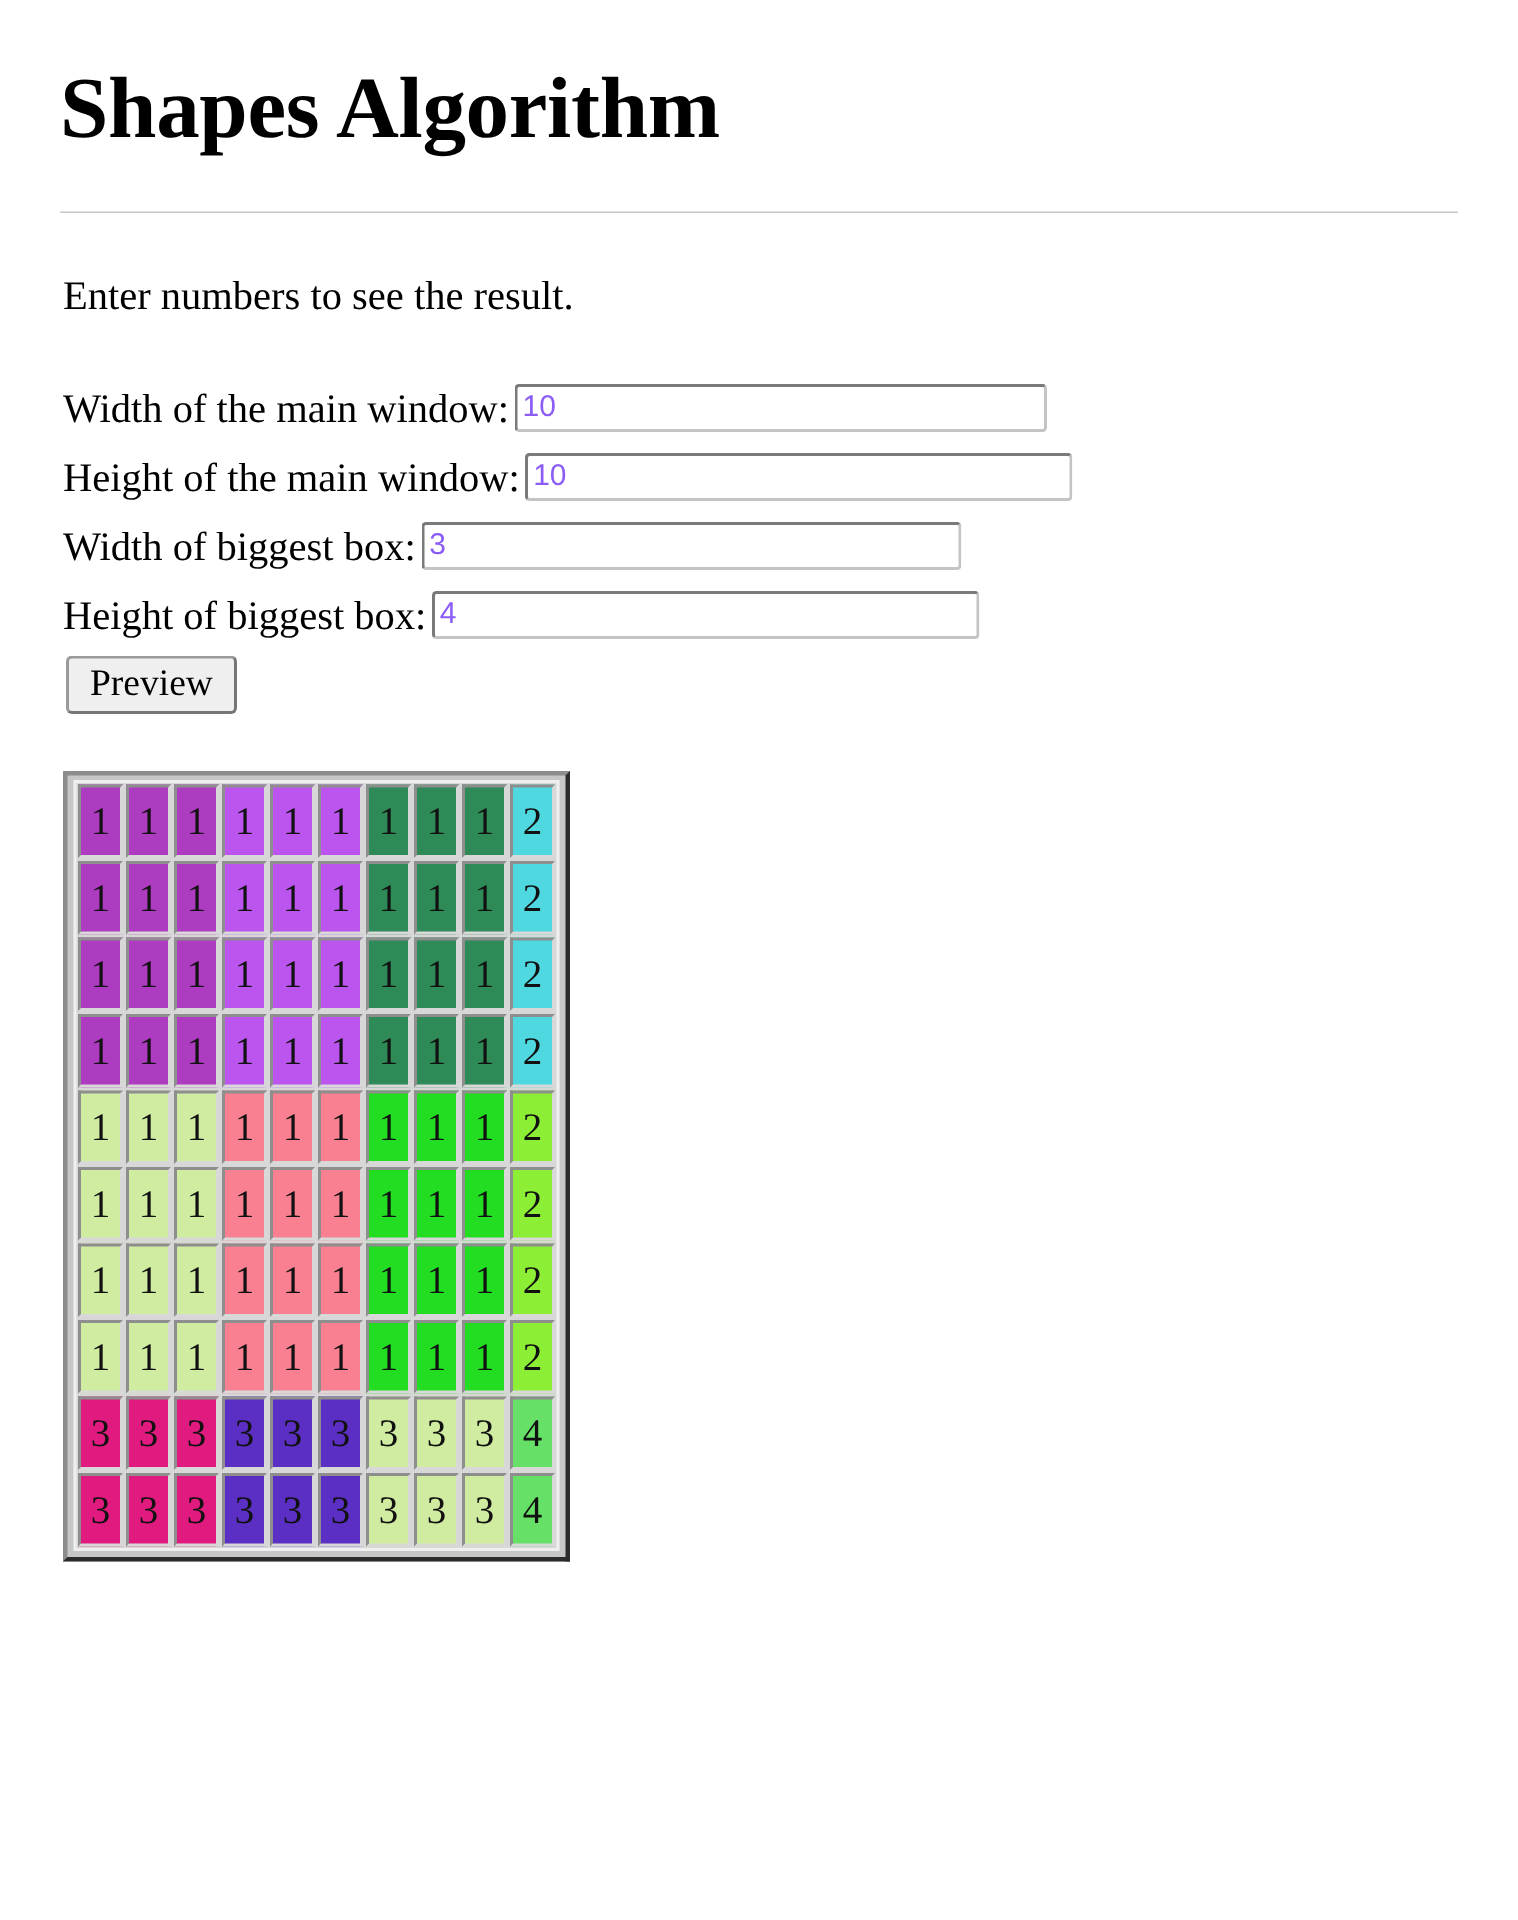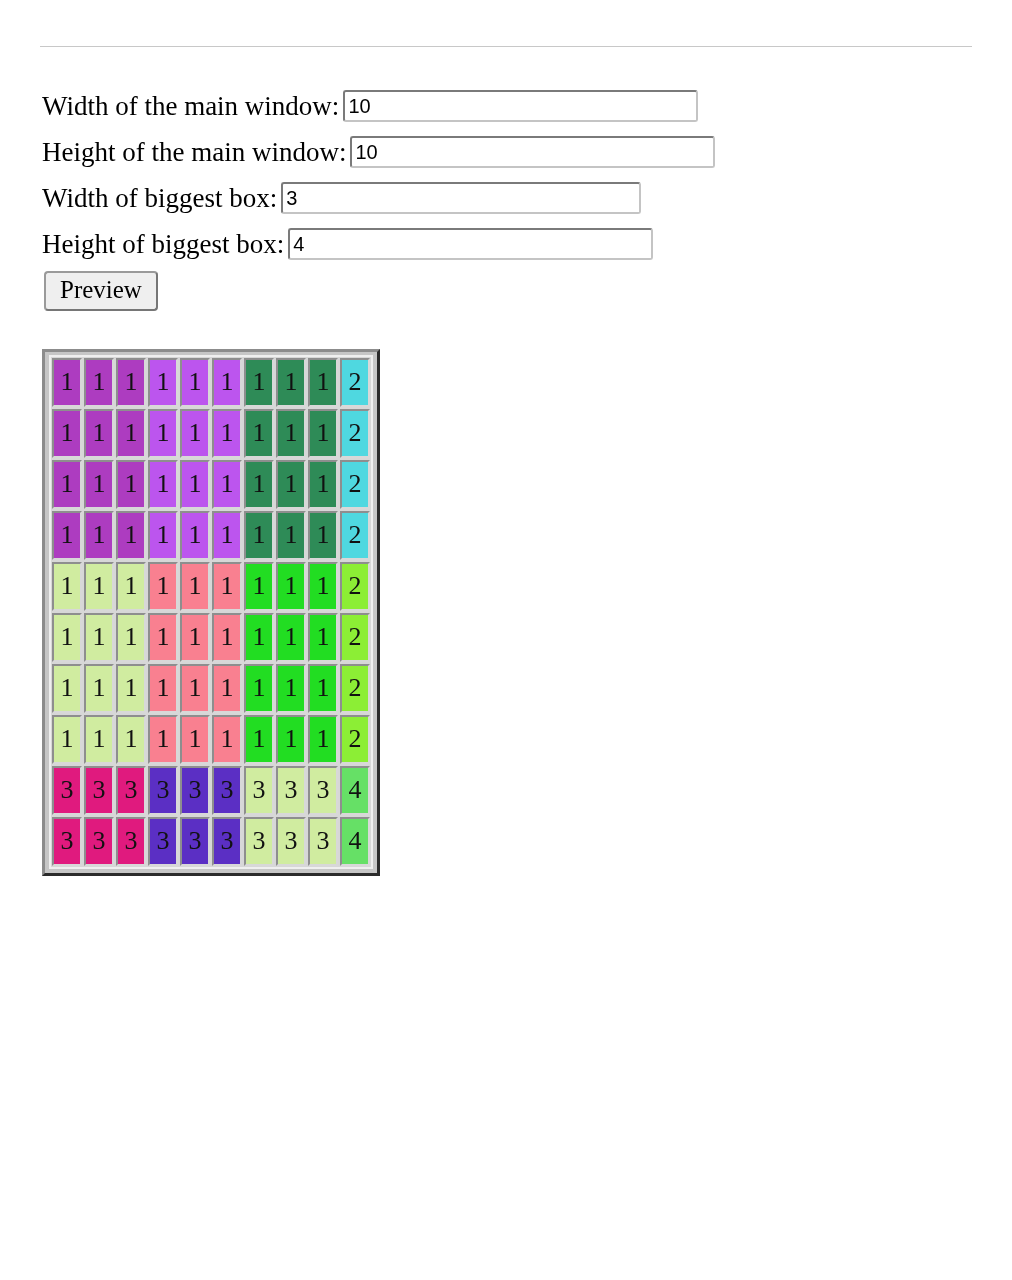"Shapes Algorithm" h1.page-title { html: none -> <h1>Shapes Algorithm</h1> }
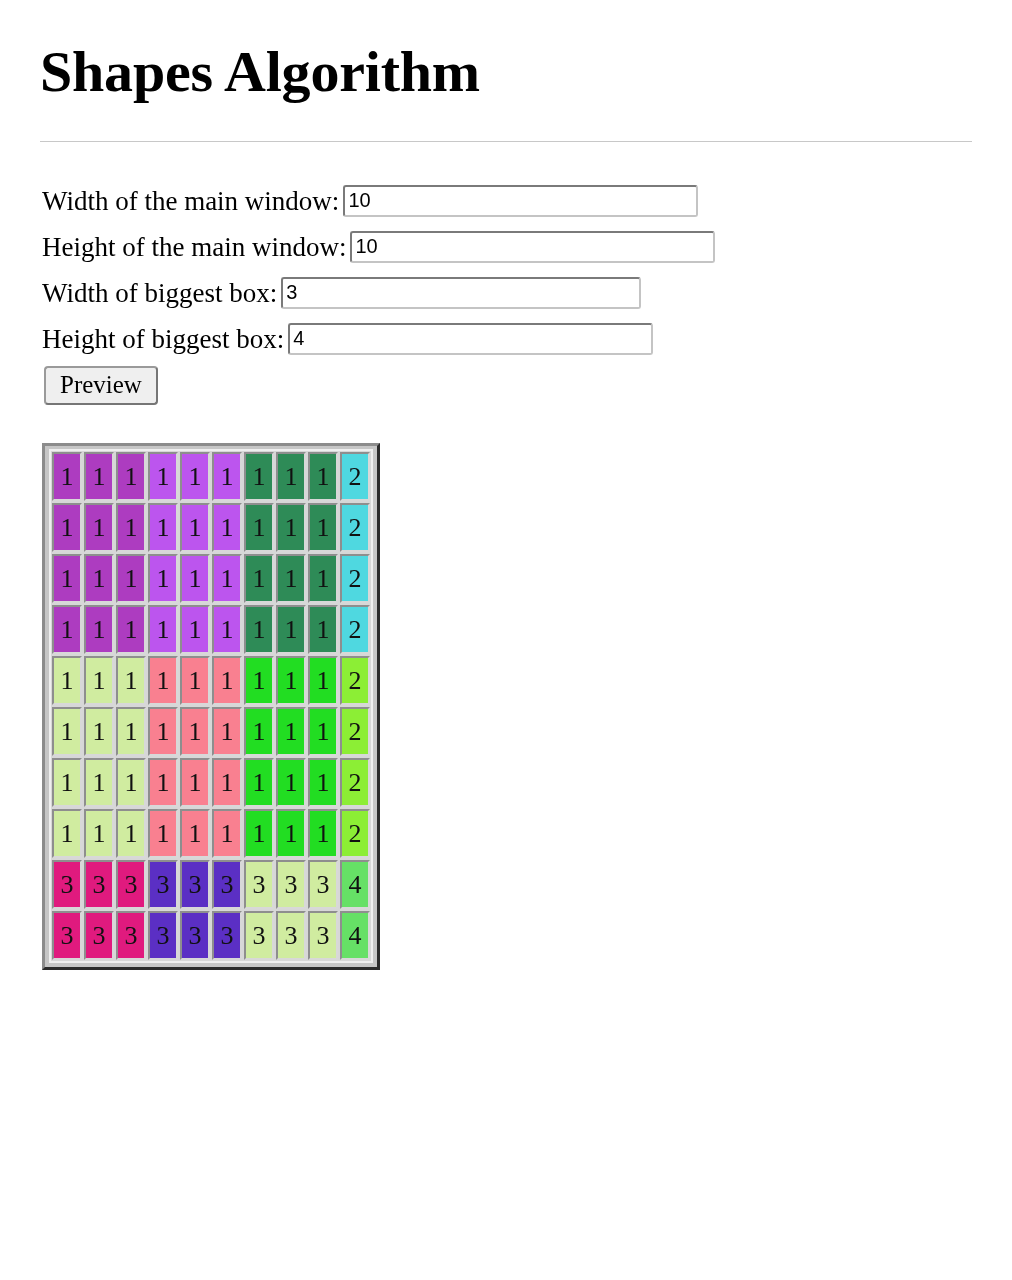"Enter numbers to see the" p.prompt { html: none -> <p>Enter numbers to see the result.</p> }
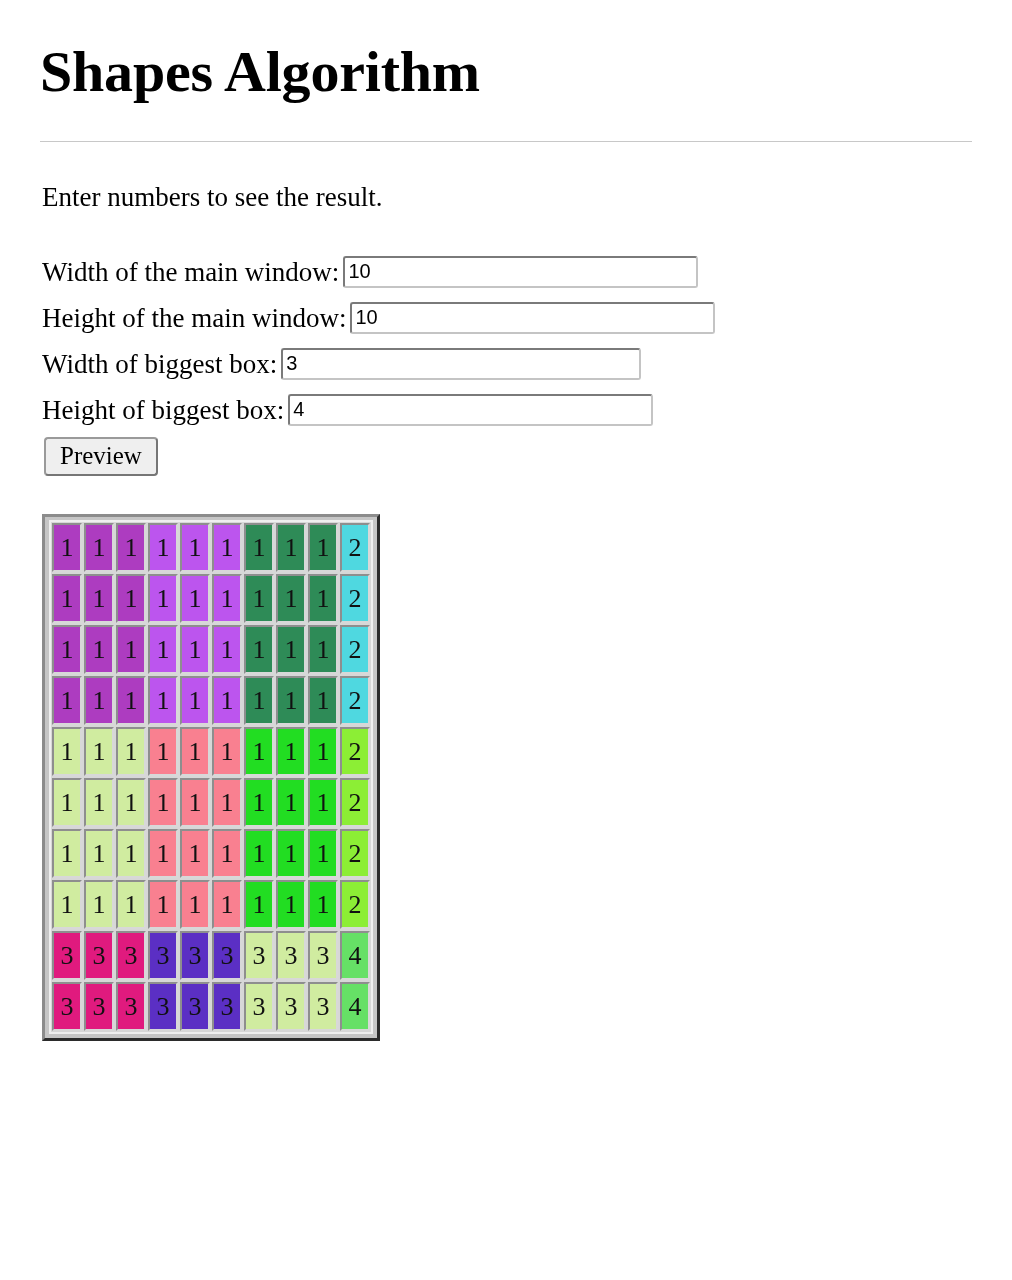"10" .form-row input.num { color: #000000 -> #8b5cf6 }
